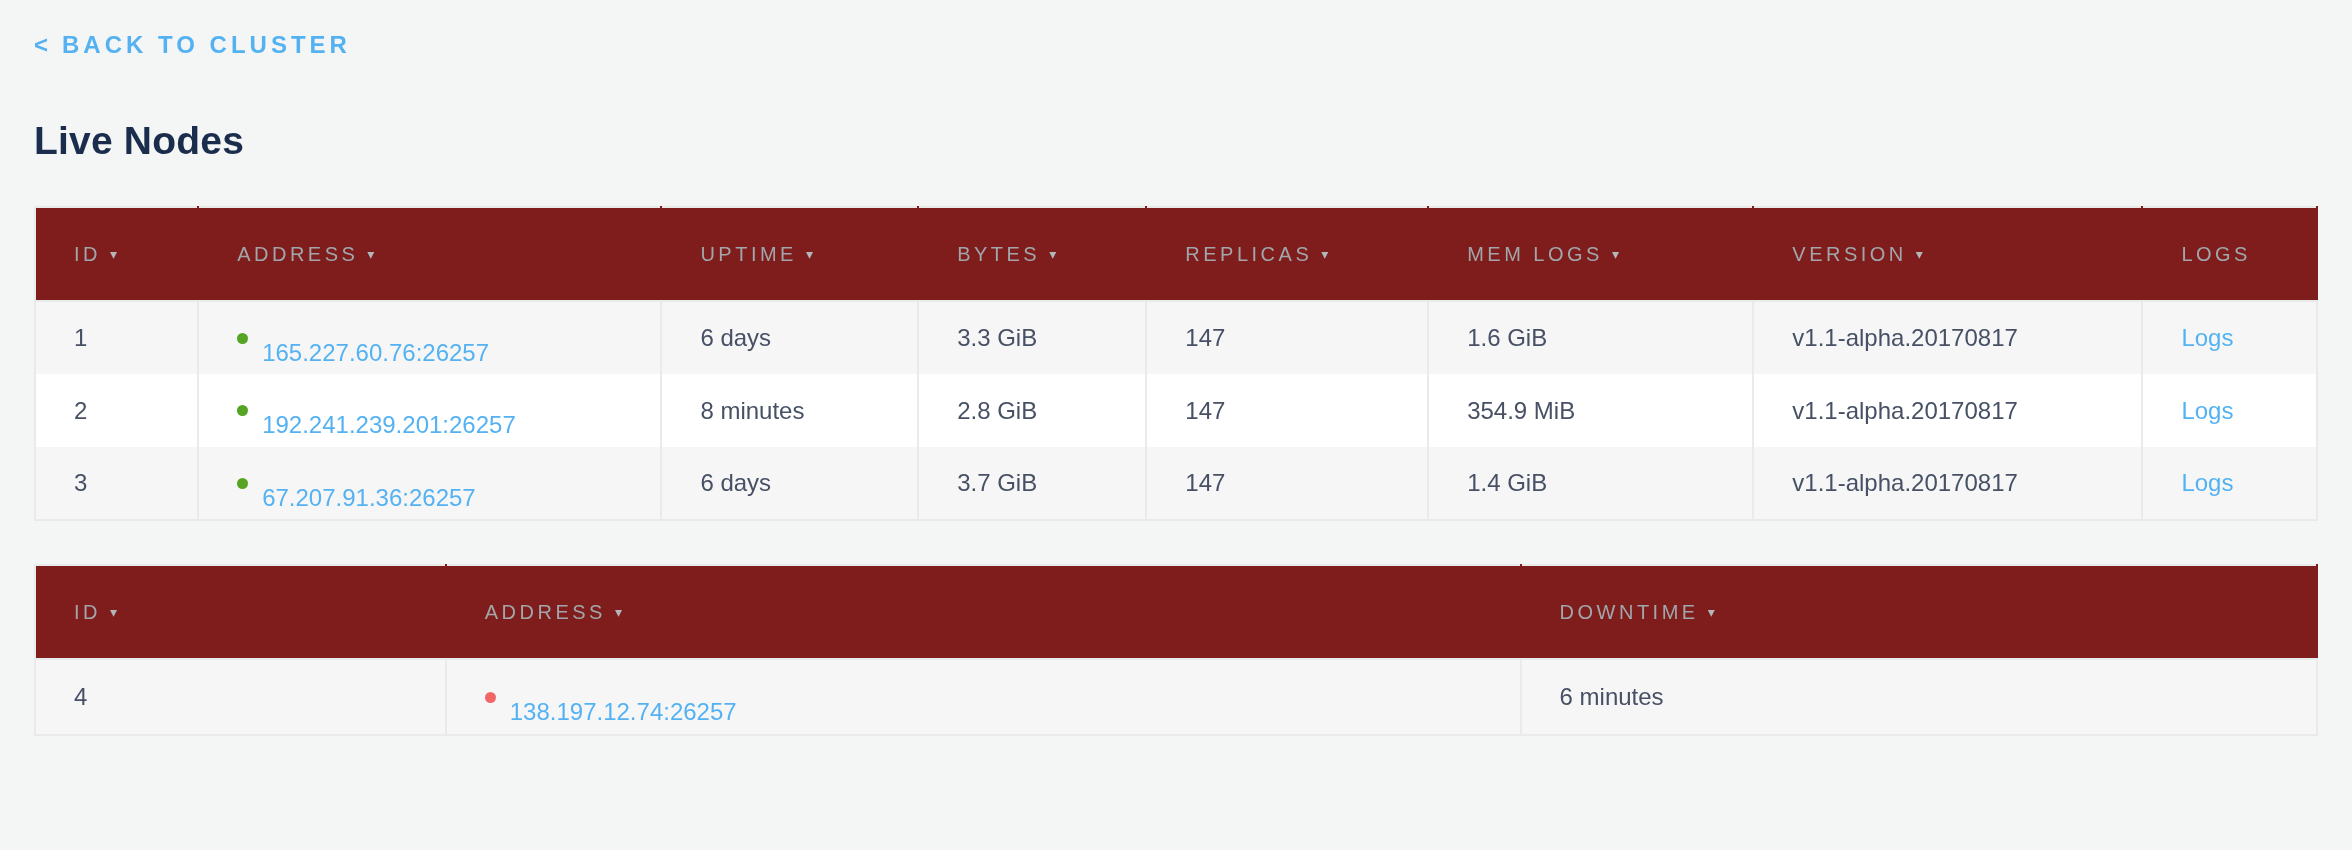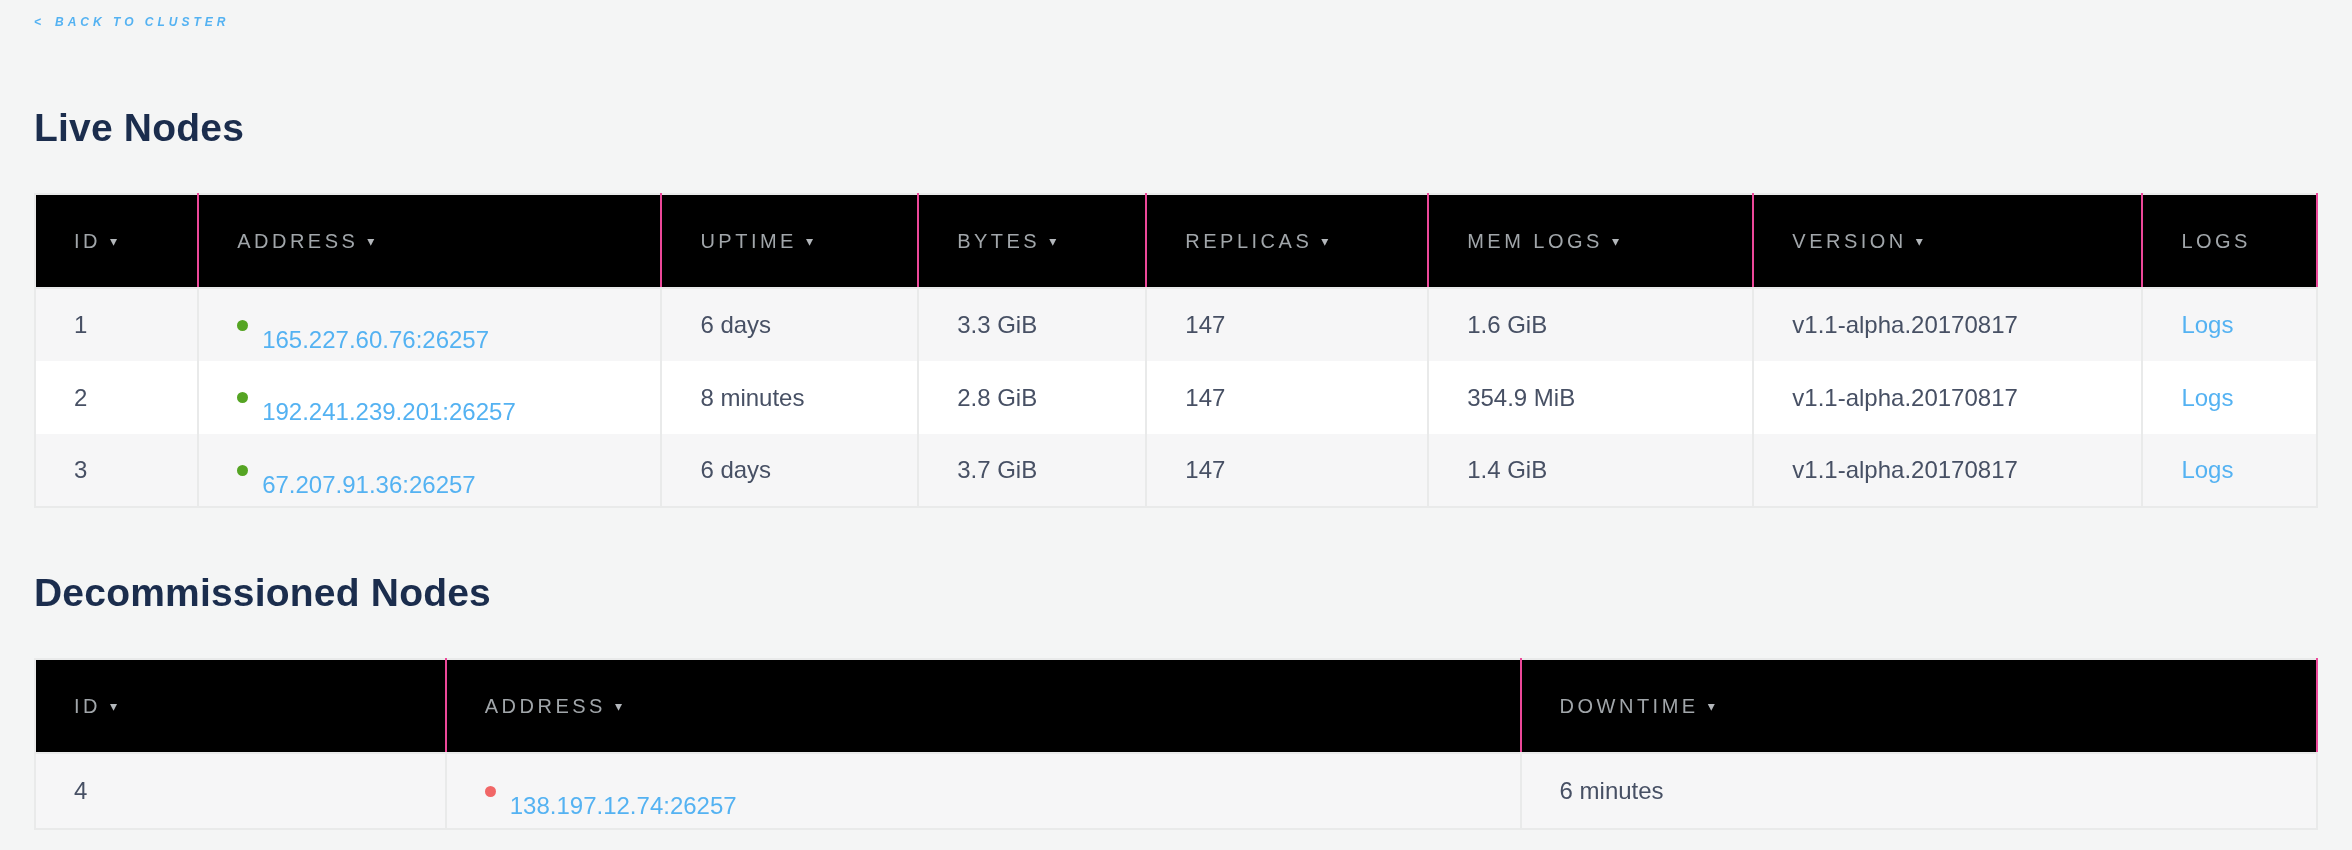"< BACK TO CLUSTER" .back-link { font-size: 12px -> 24px; font-style: italic -> none; margin-top: 15px -> 31px }
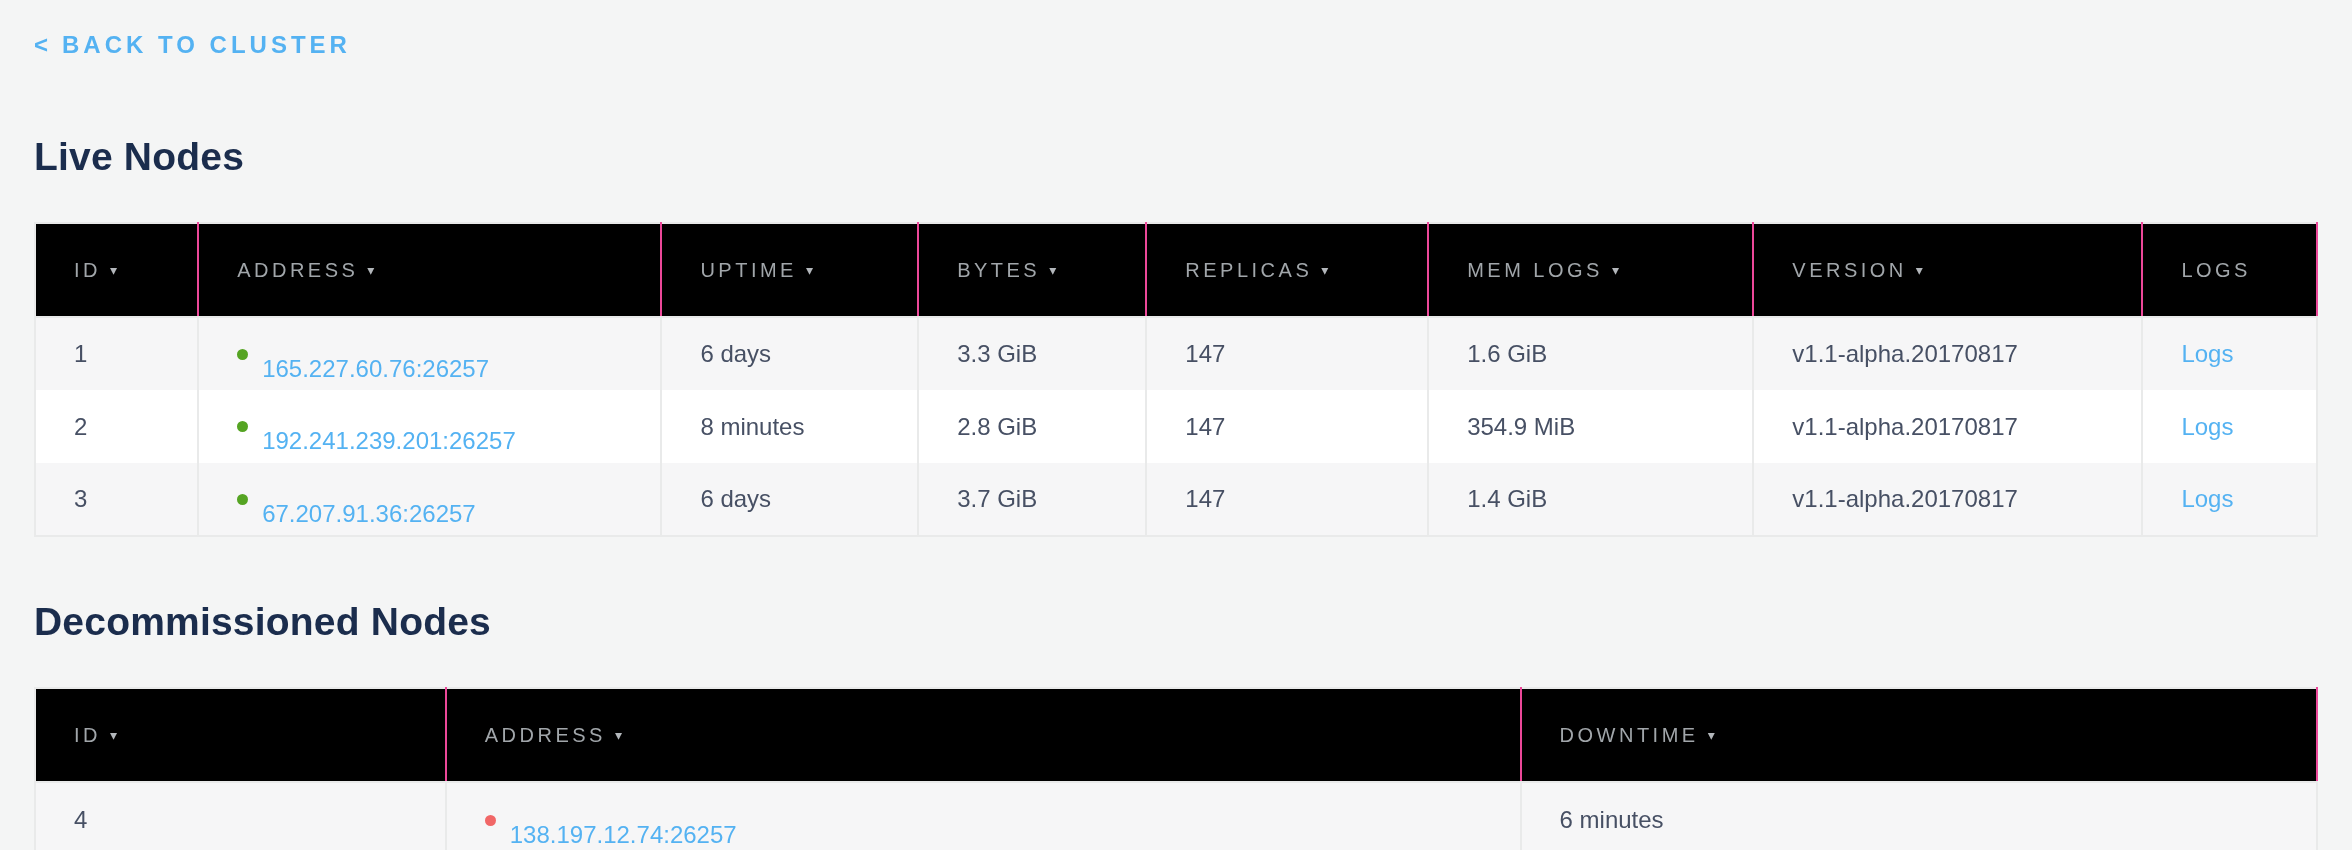"Live Nodes" h1.live-title { margin-top: 76px -> 60px }
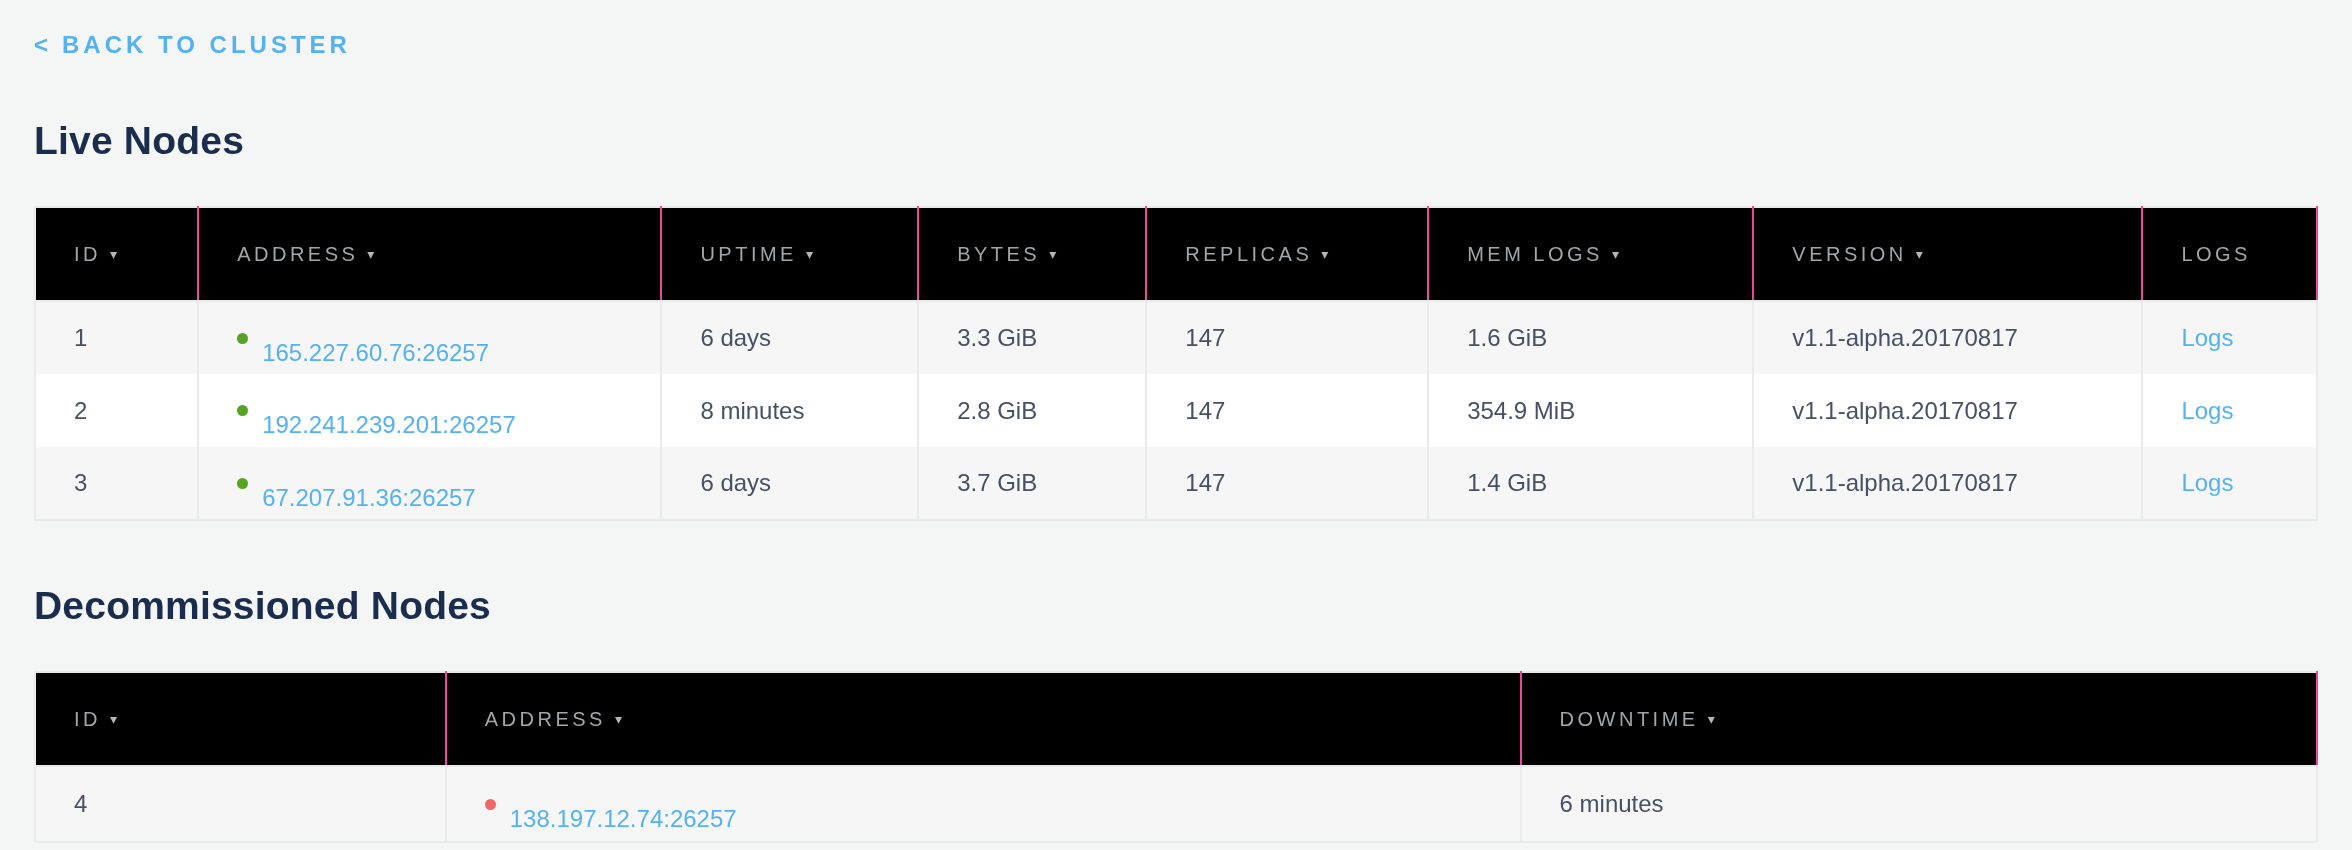"ID ▾" table.nodes th { background: #000000 -> #7f1d1d; border-right: 2px solid #ec4899 -> 2px solid #7f1d1d }
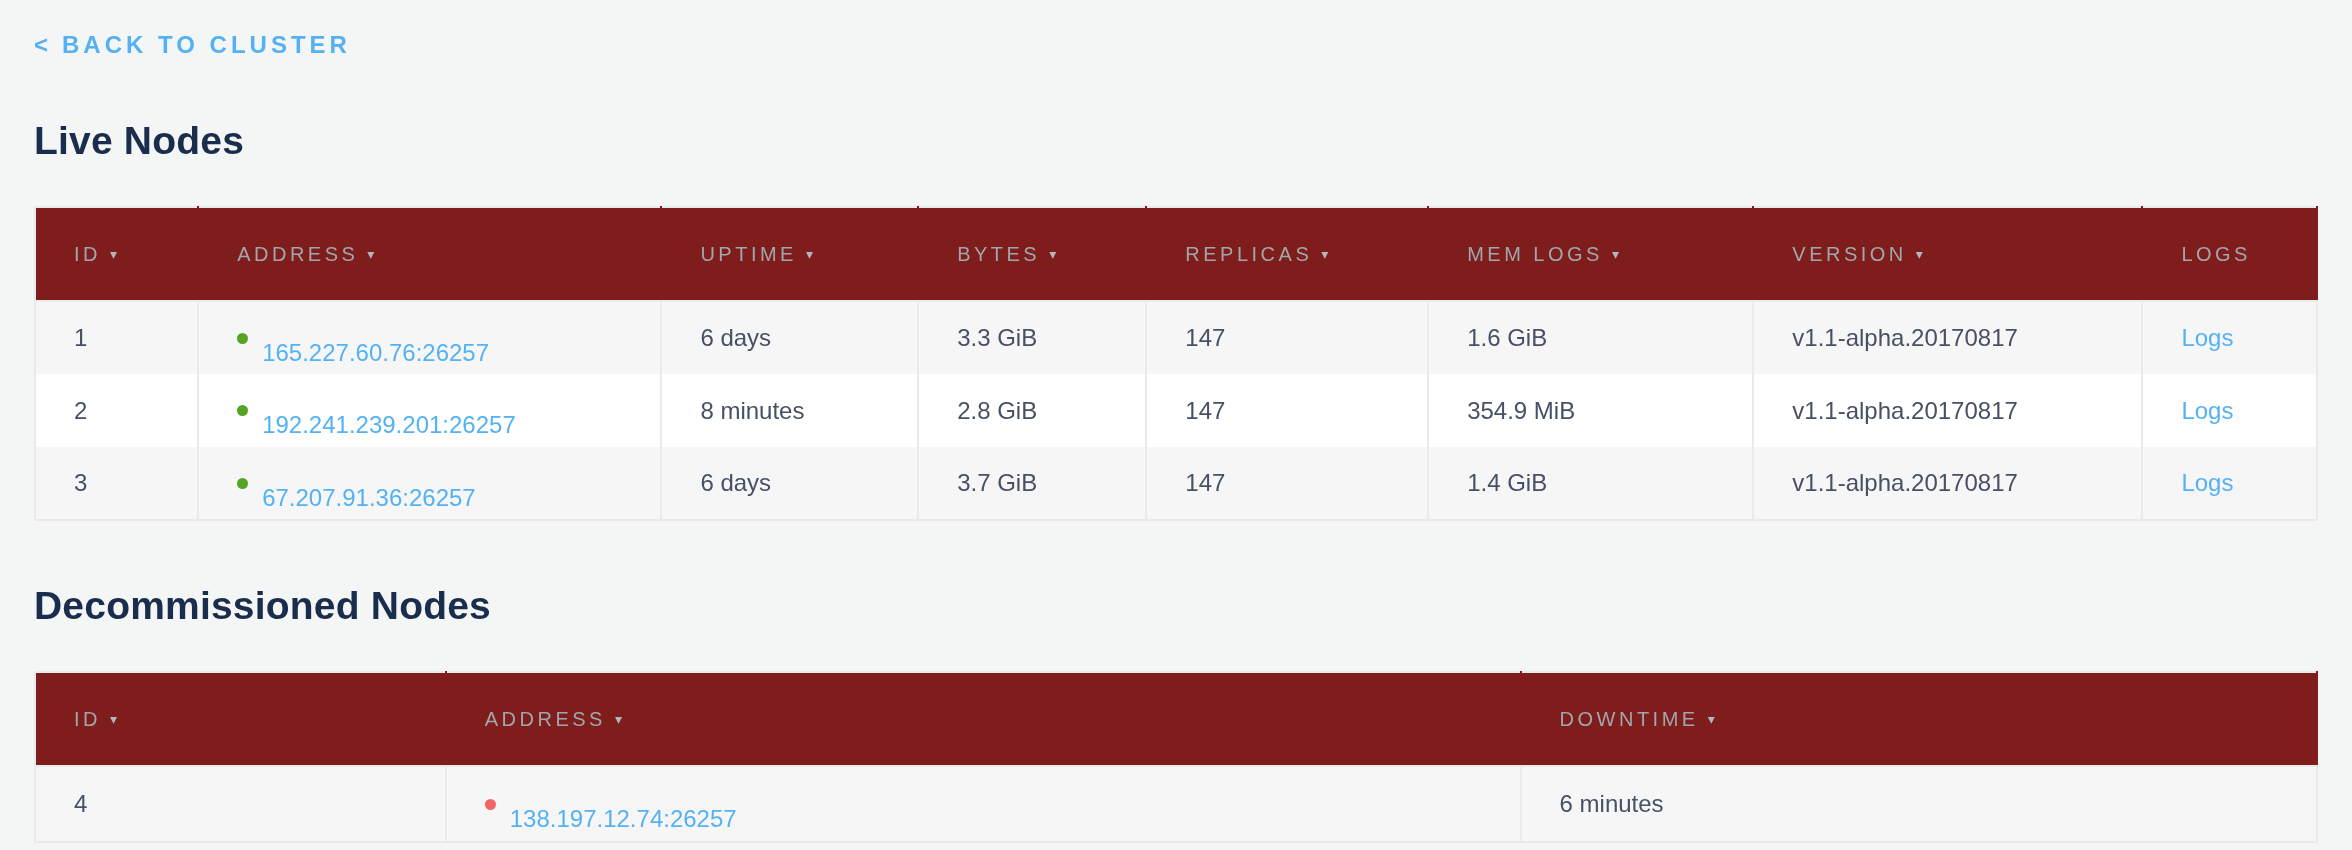"Decommissioned Nodes" h1.section-title { html: <h1>Decommissioned Nodes</h1> -> none }
